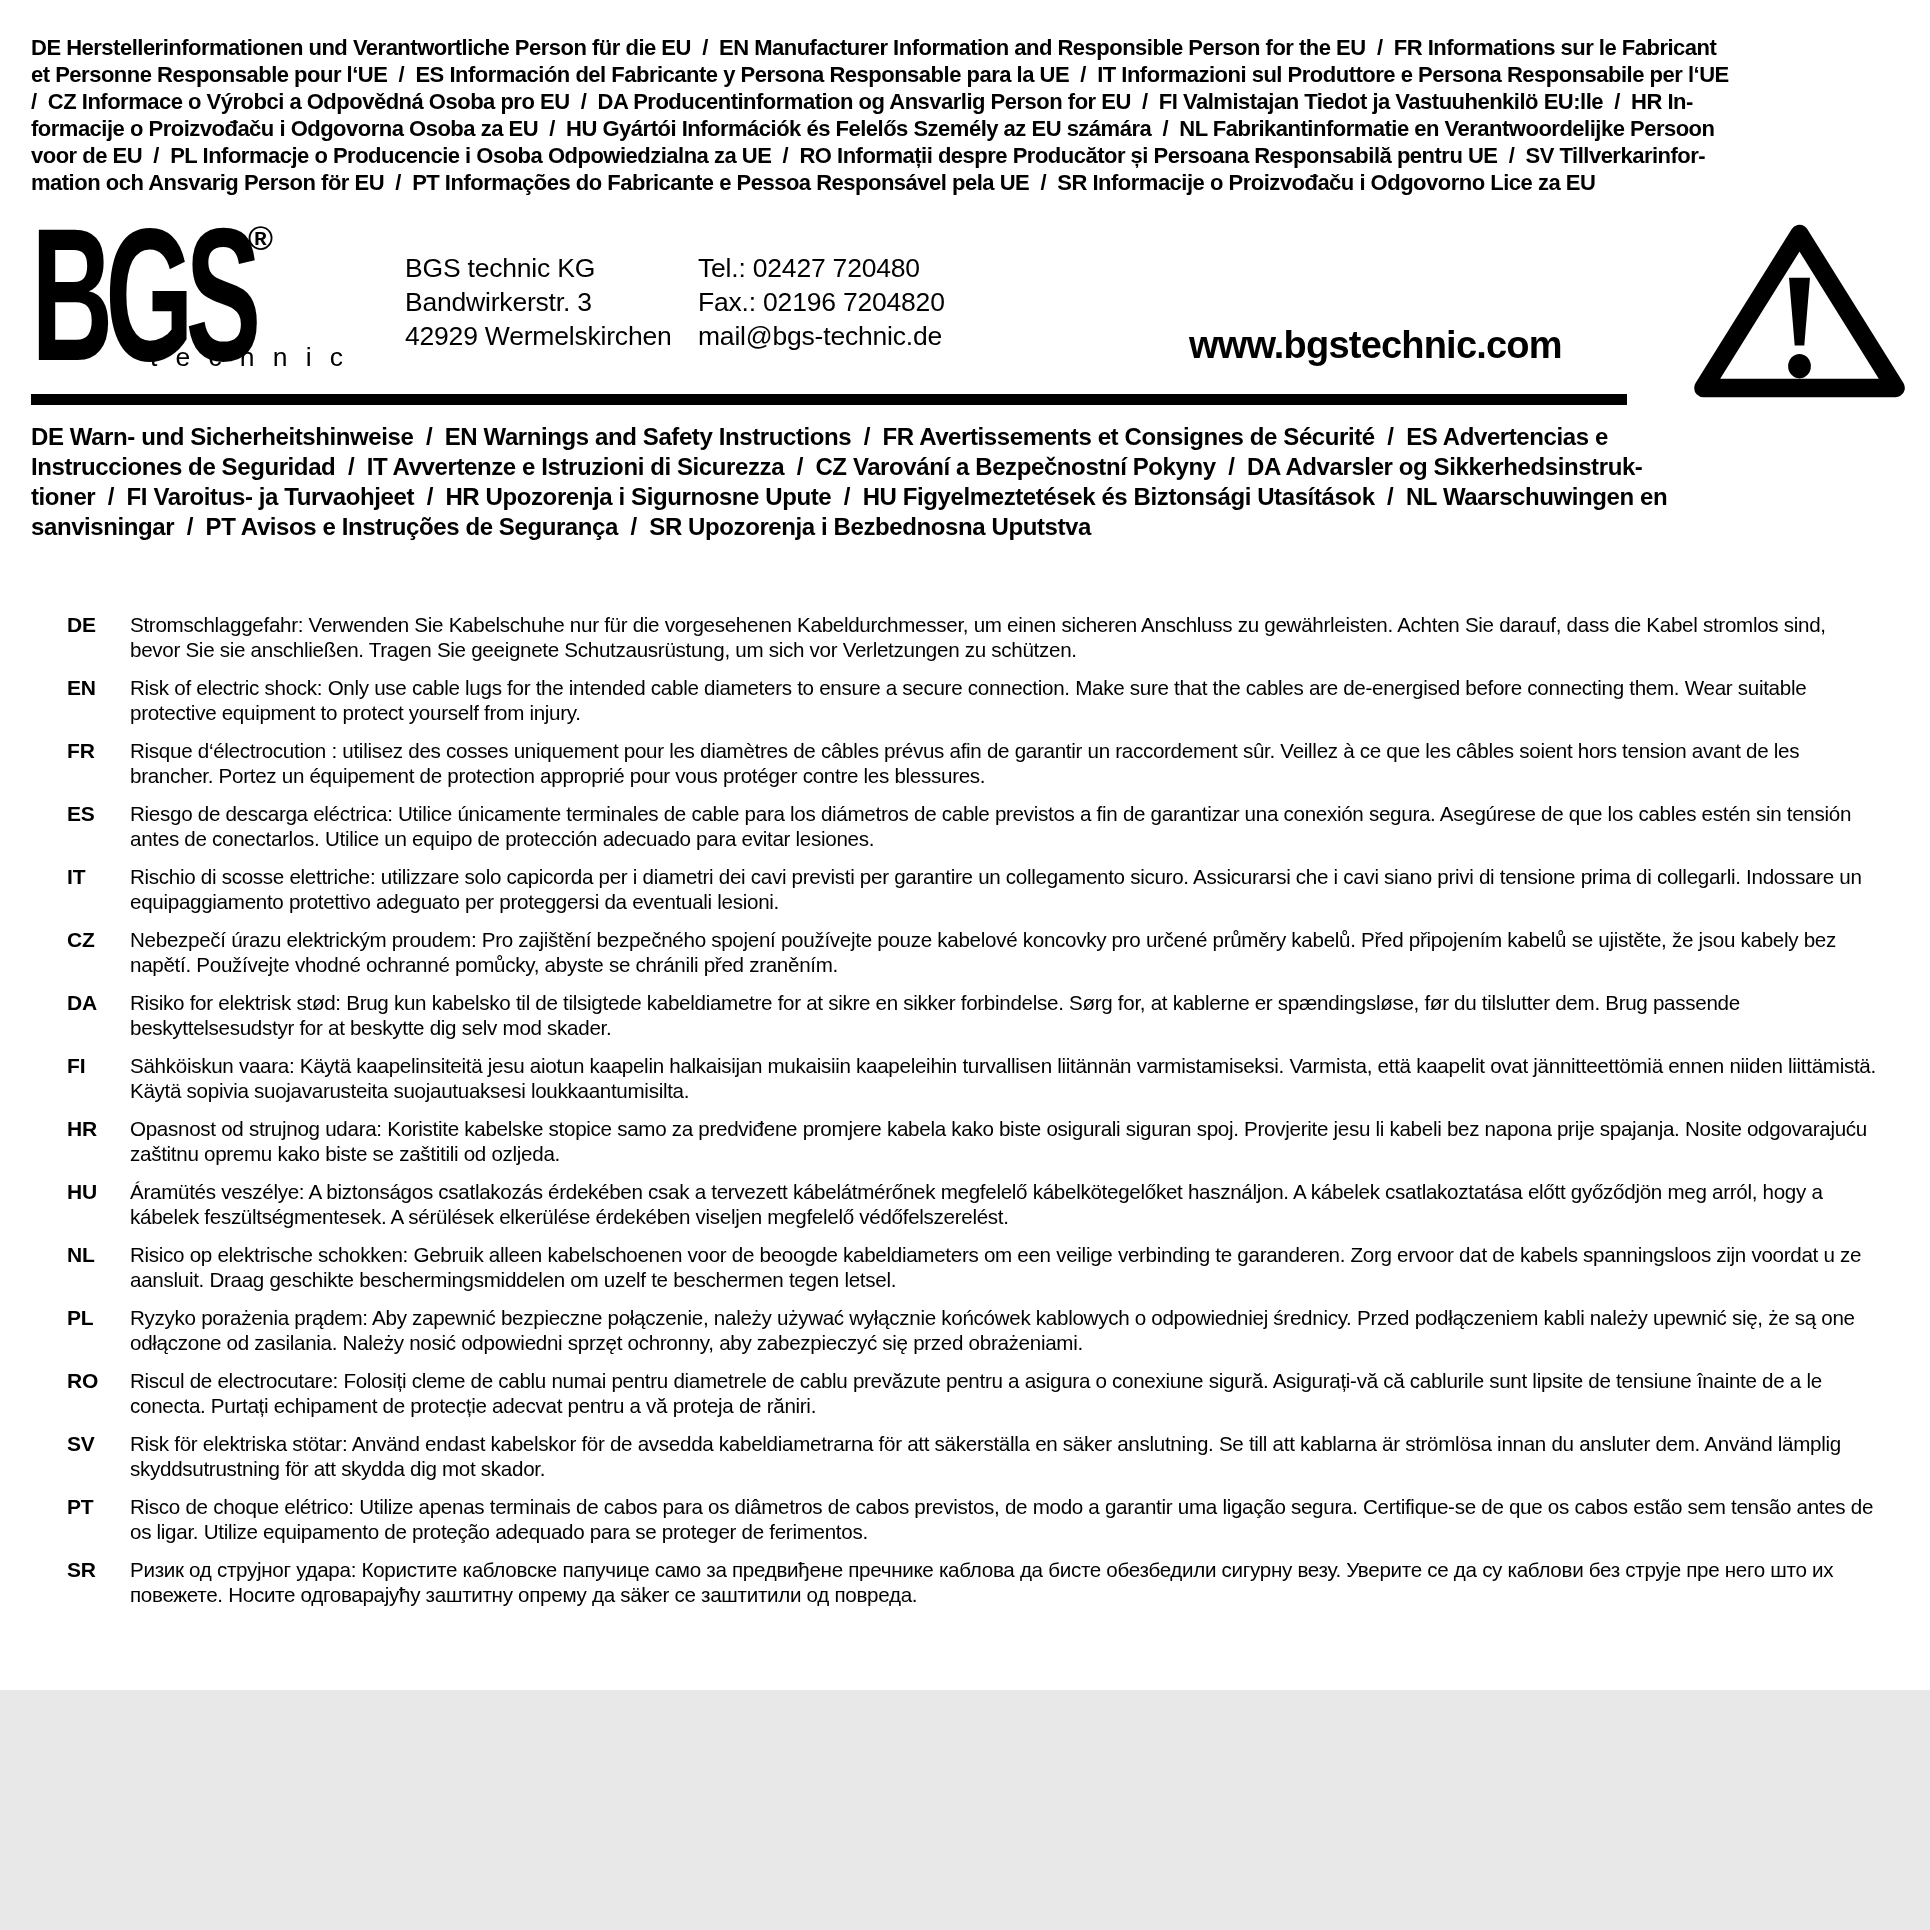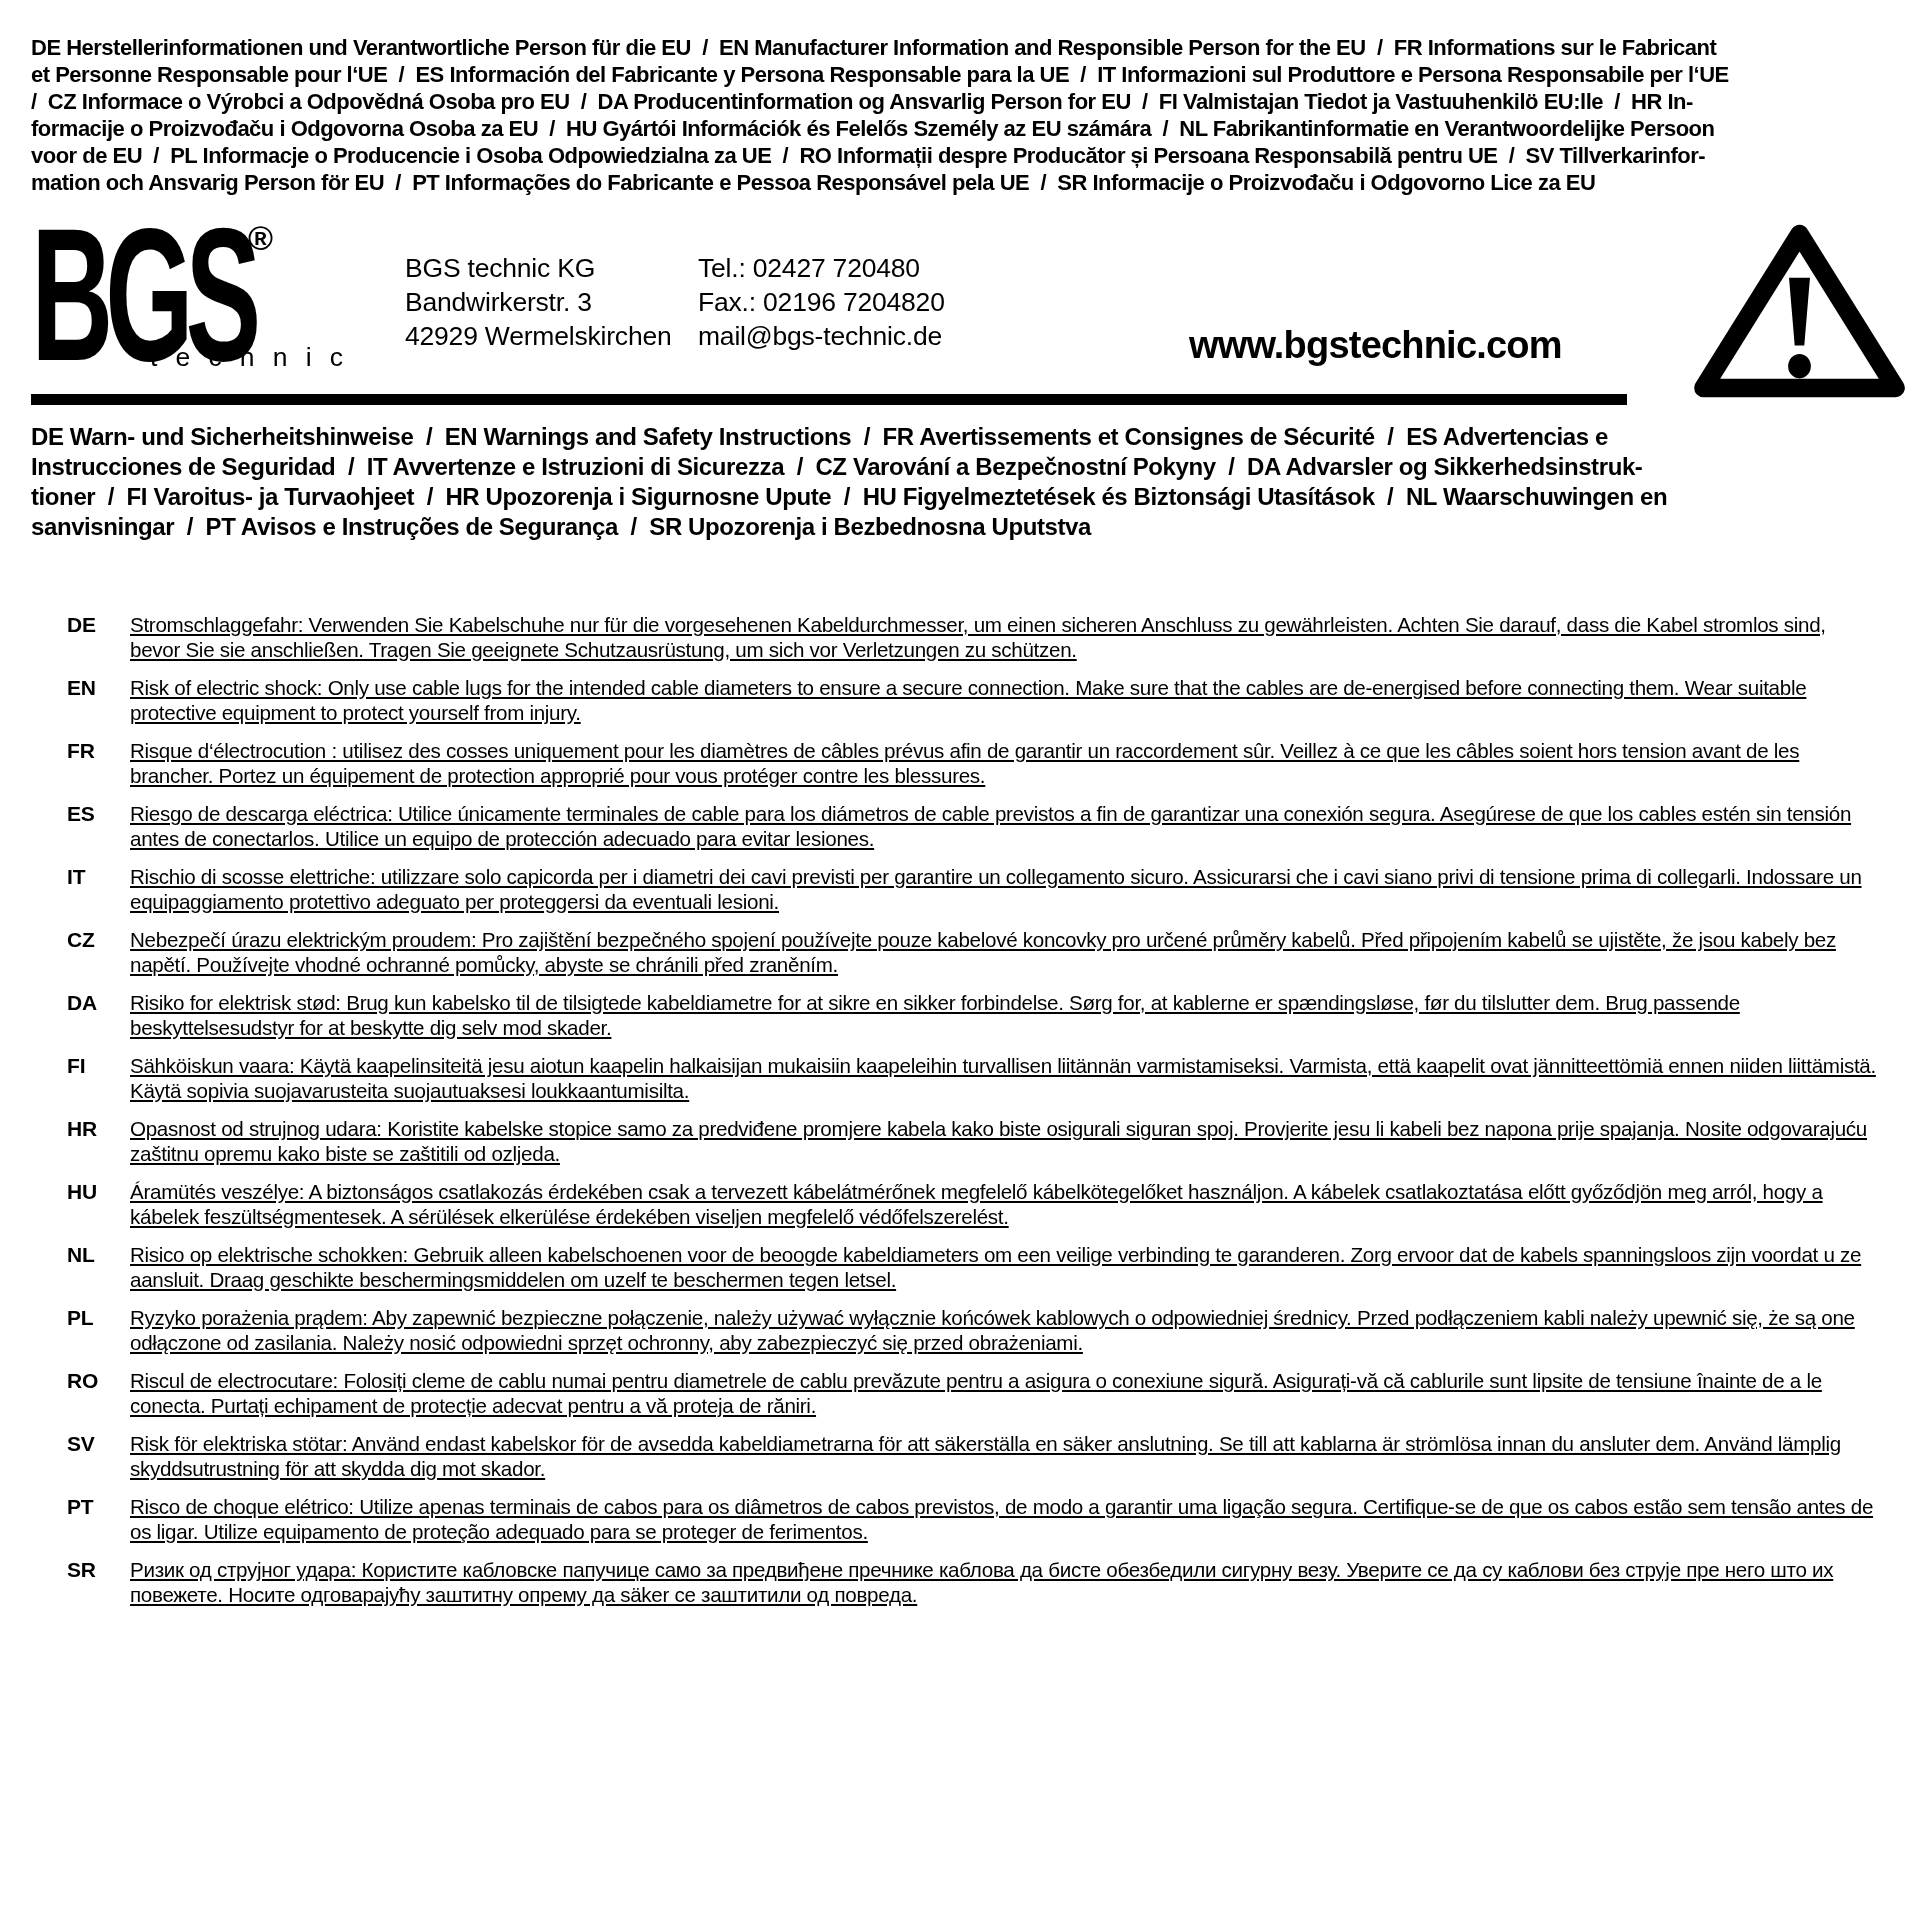"DE Herstellerinformationen und" .page { height: 1930px -> 1690px }
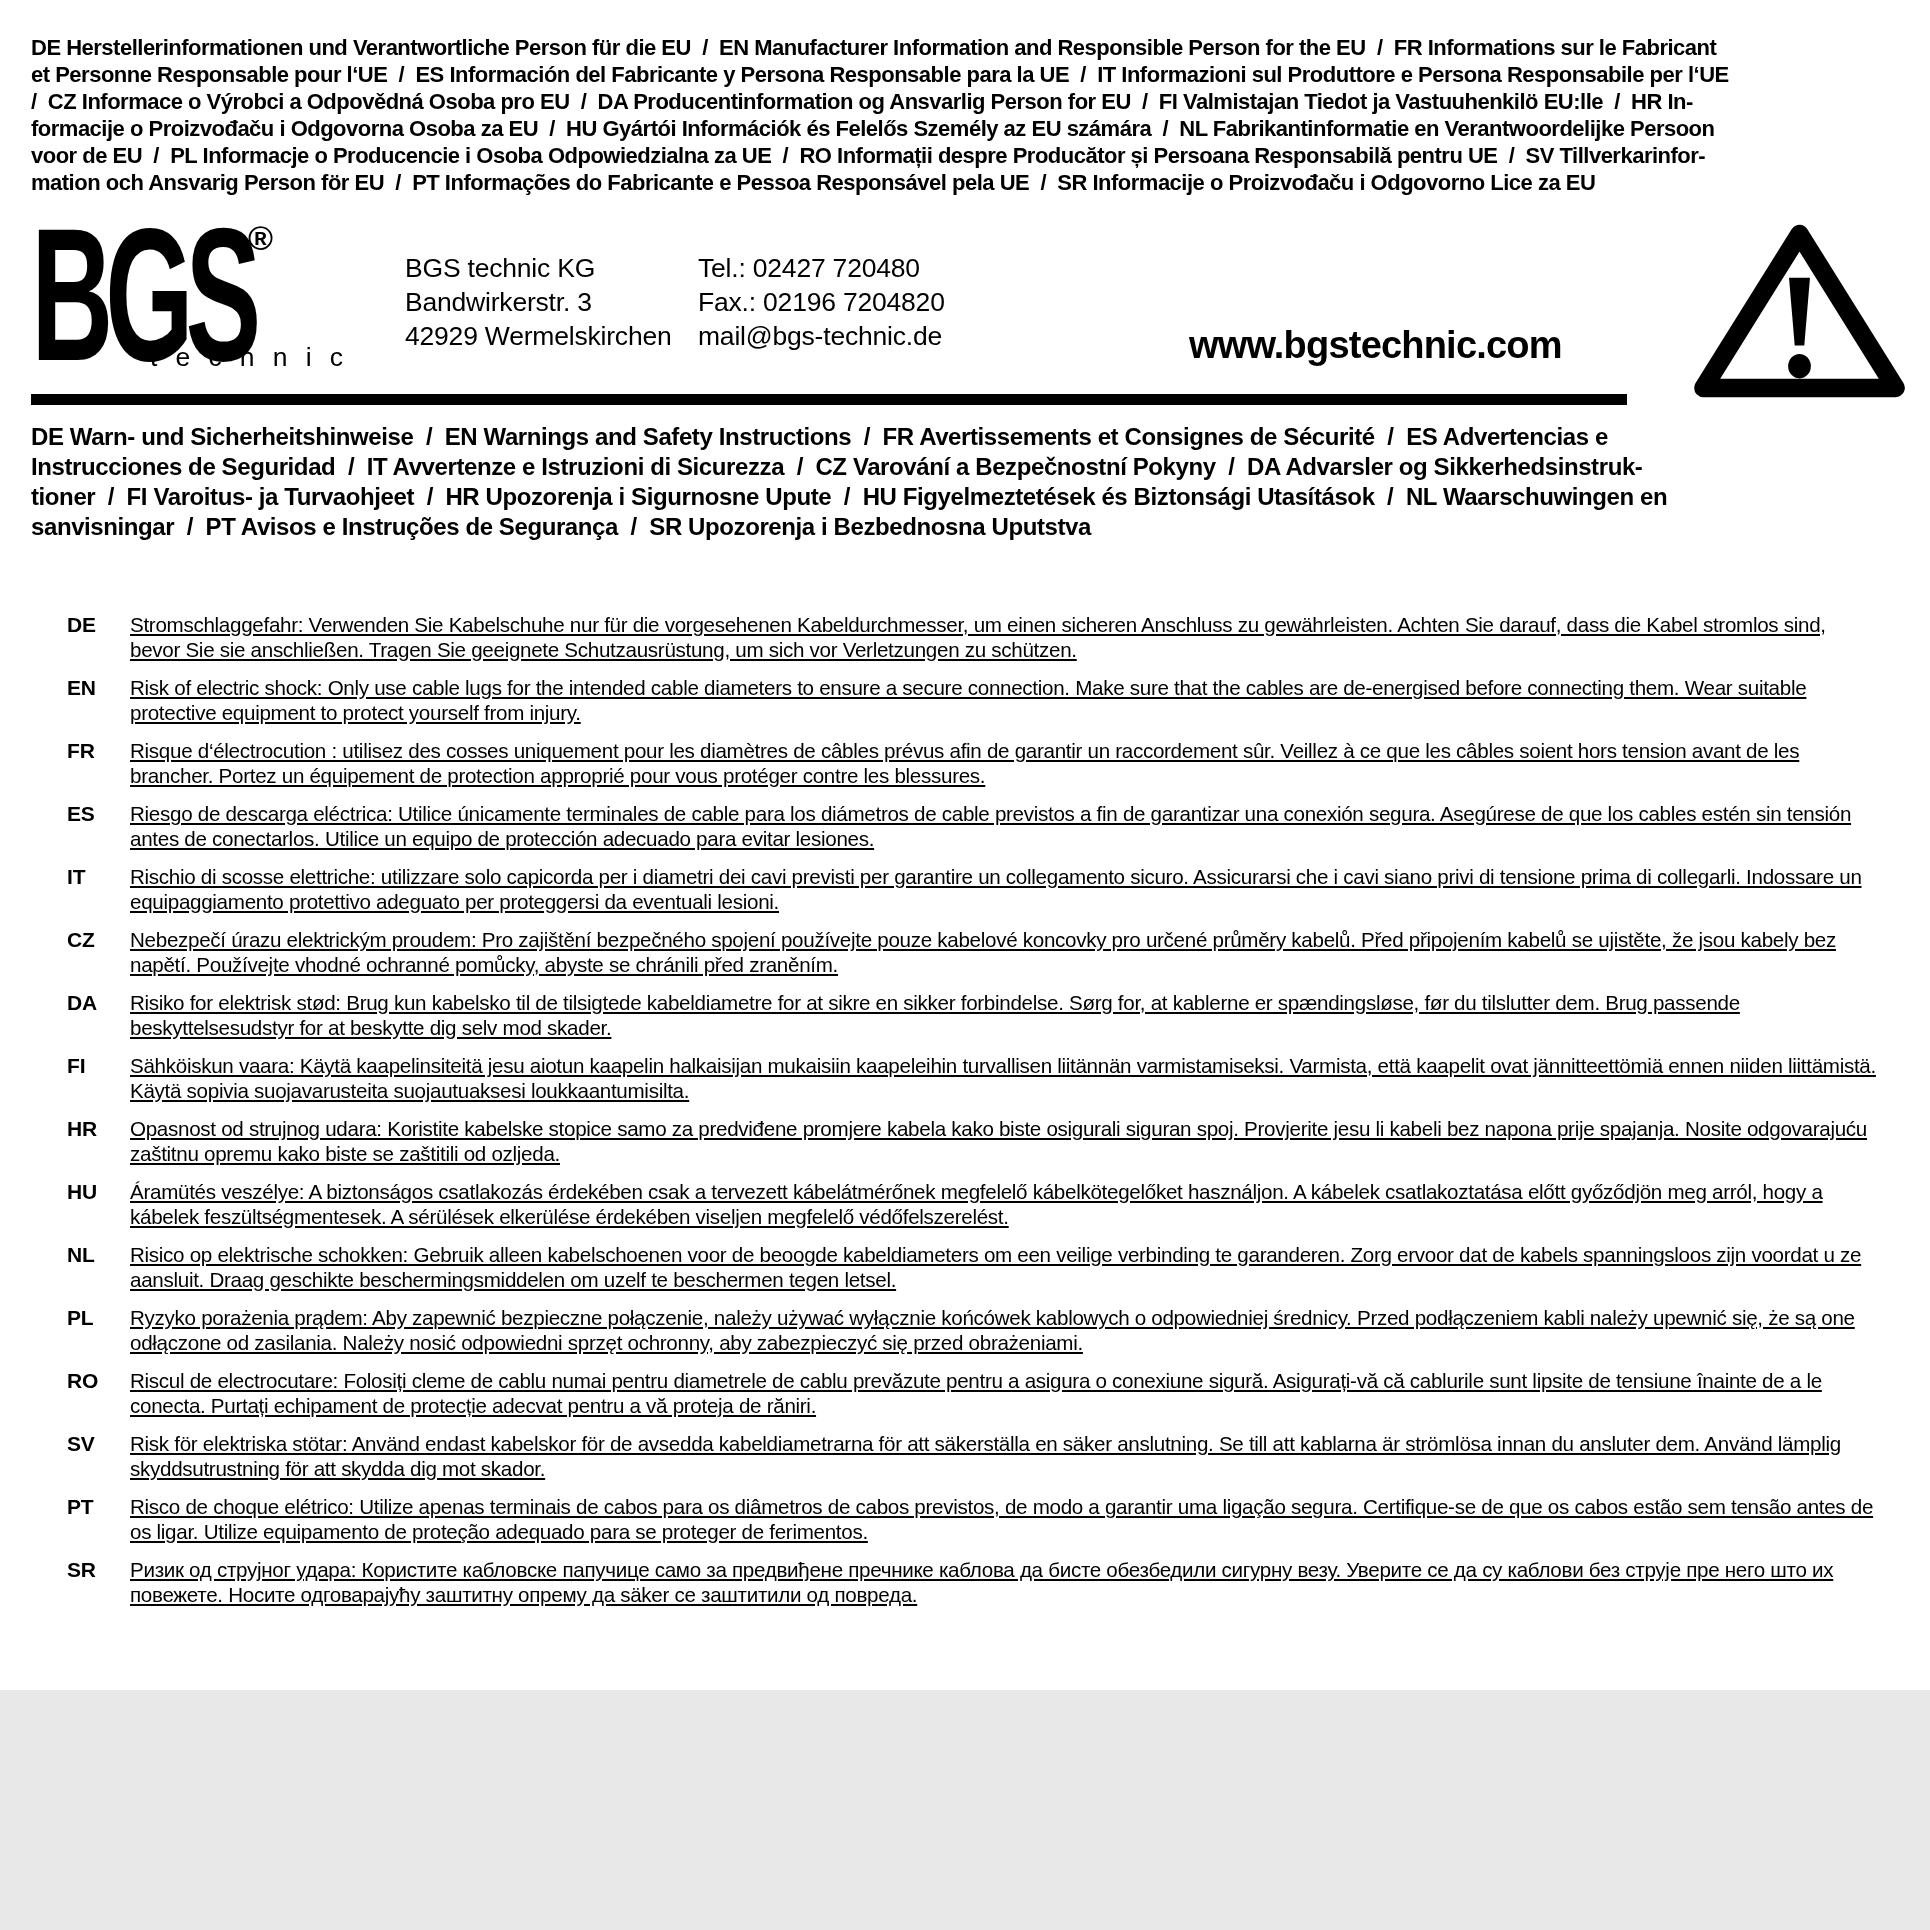"Stromschlaggefahr: Verwenden Sie" .warning-text { text-decoration: underline -> none }
